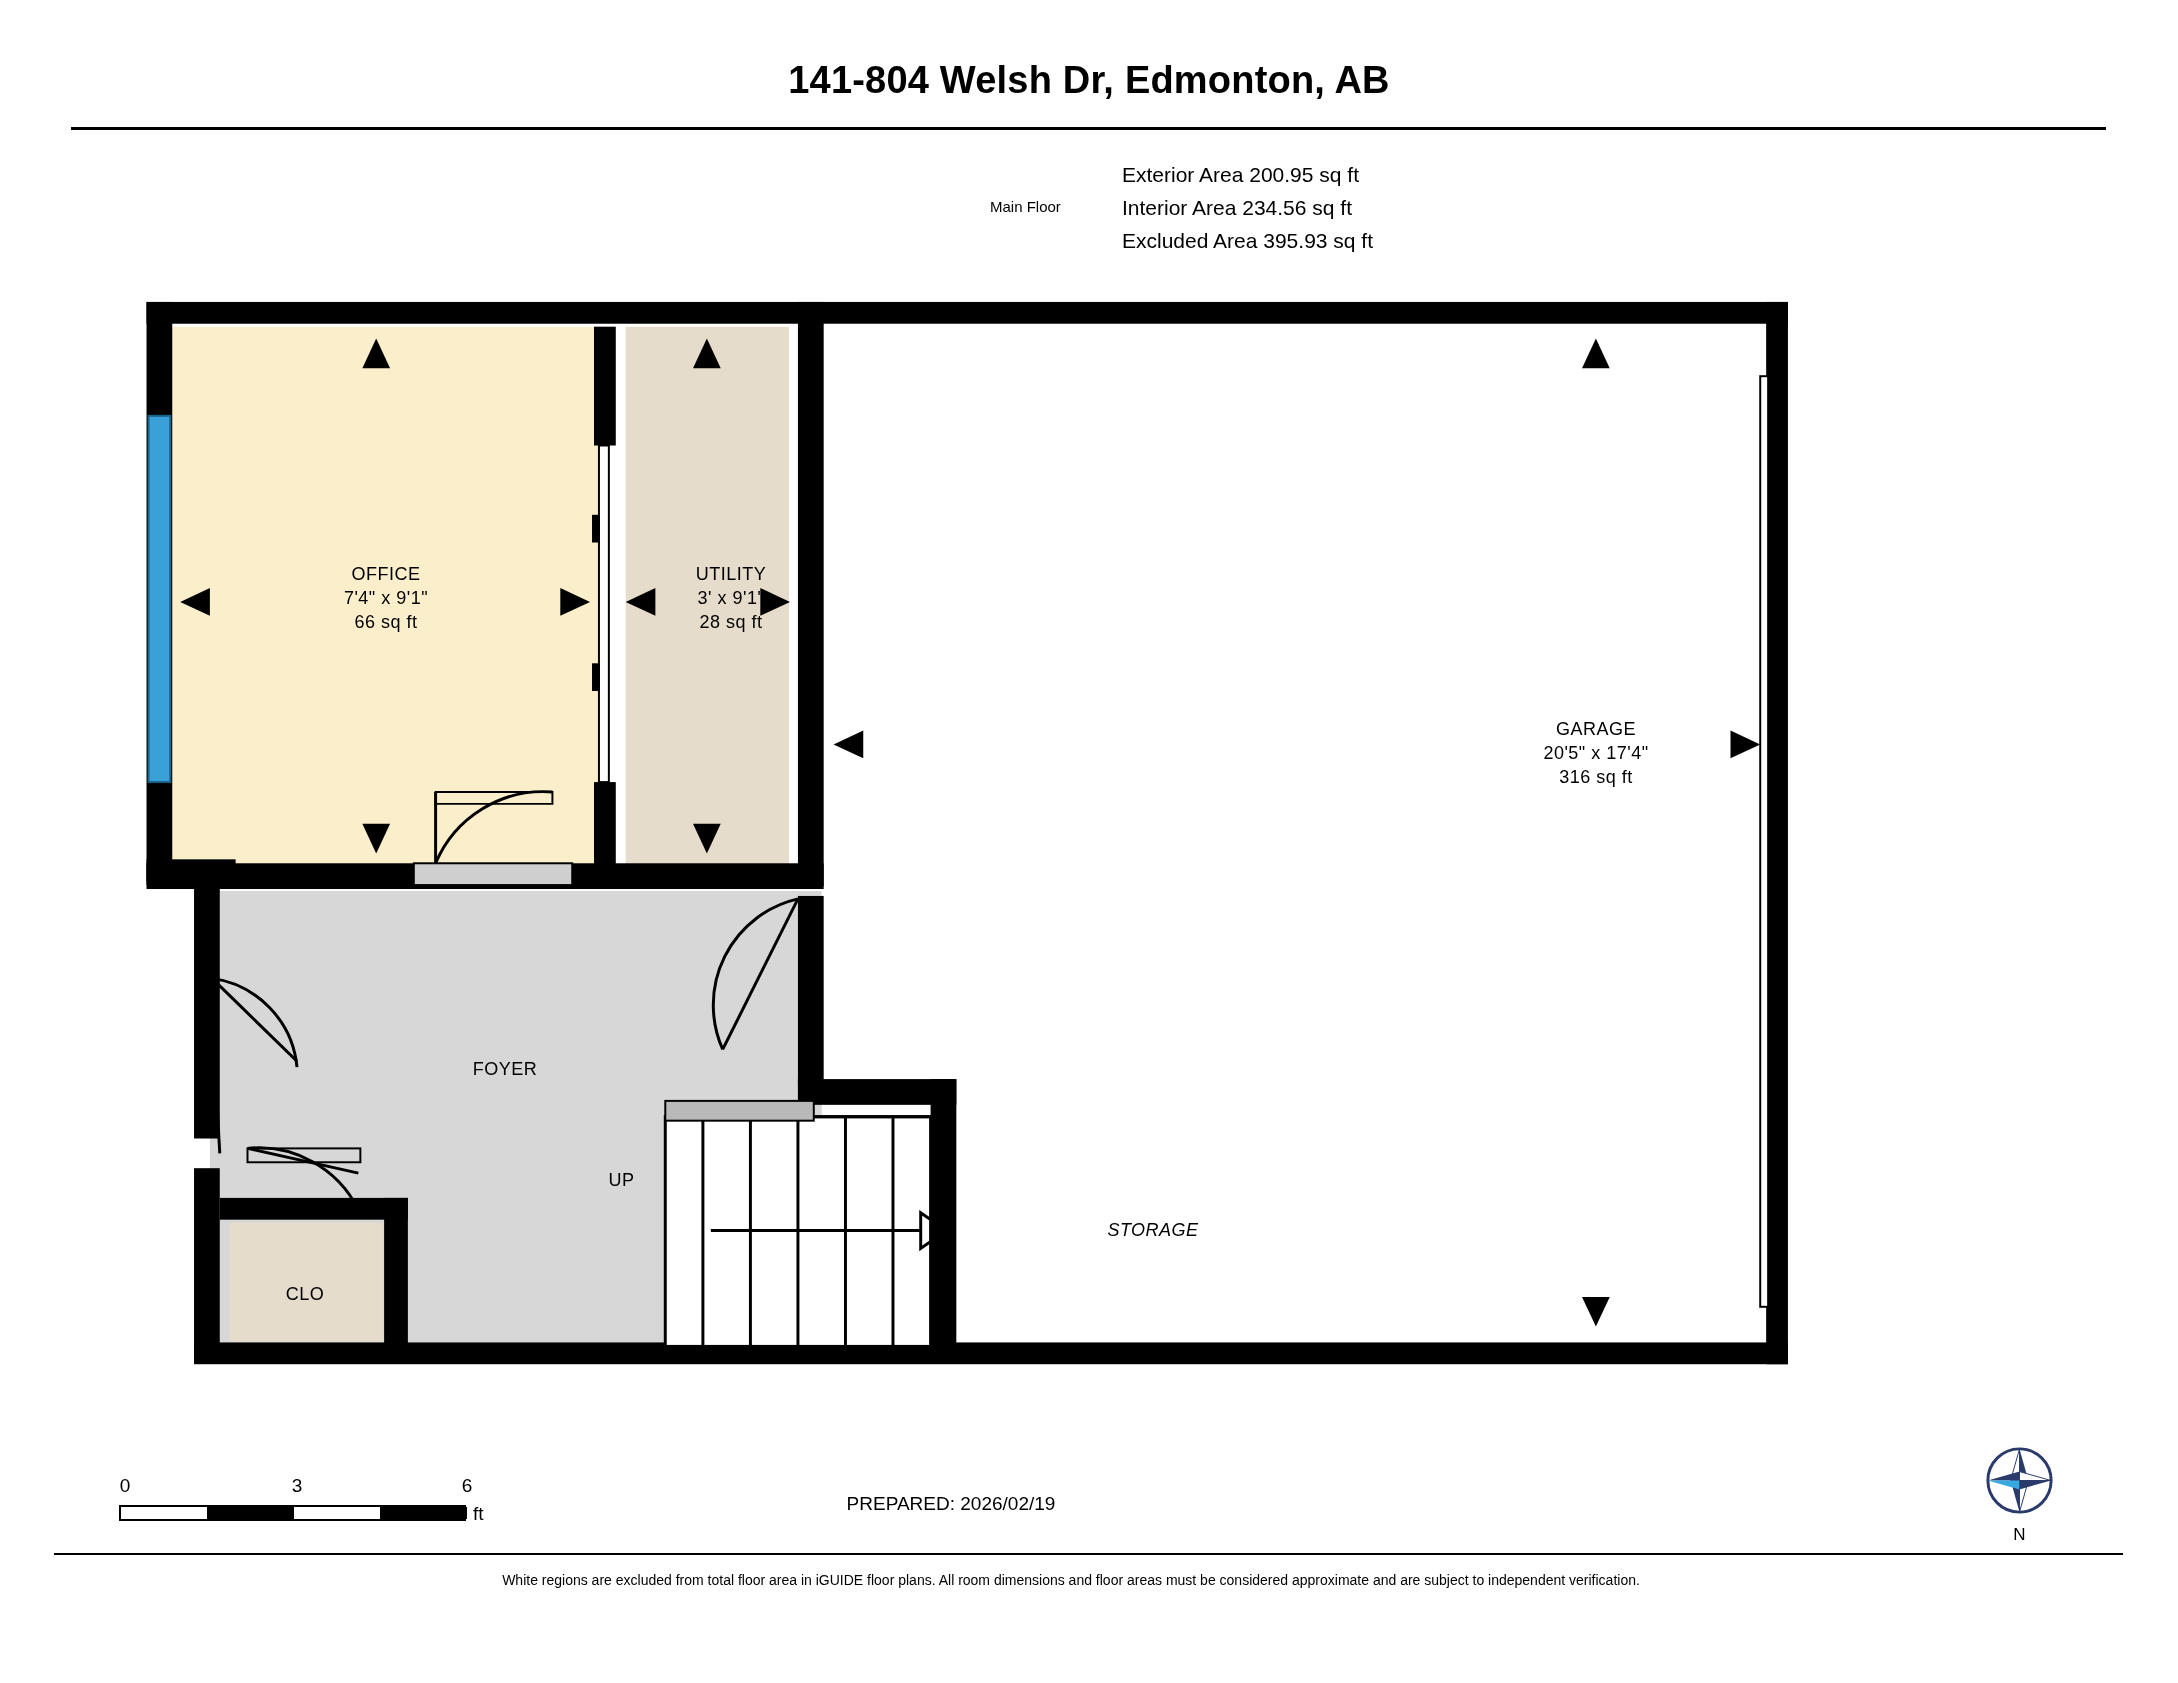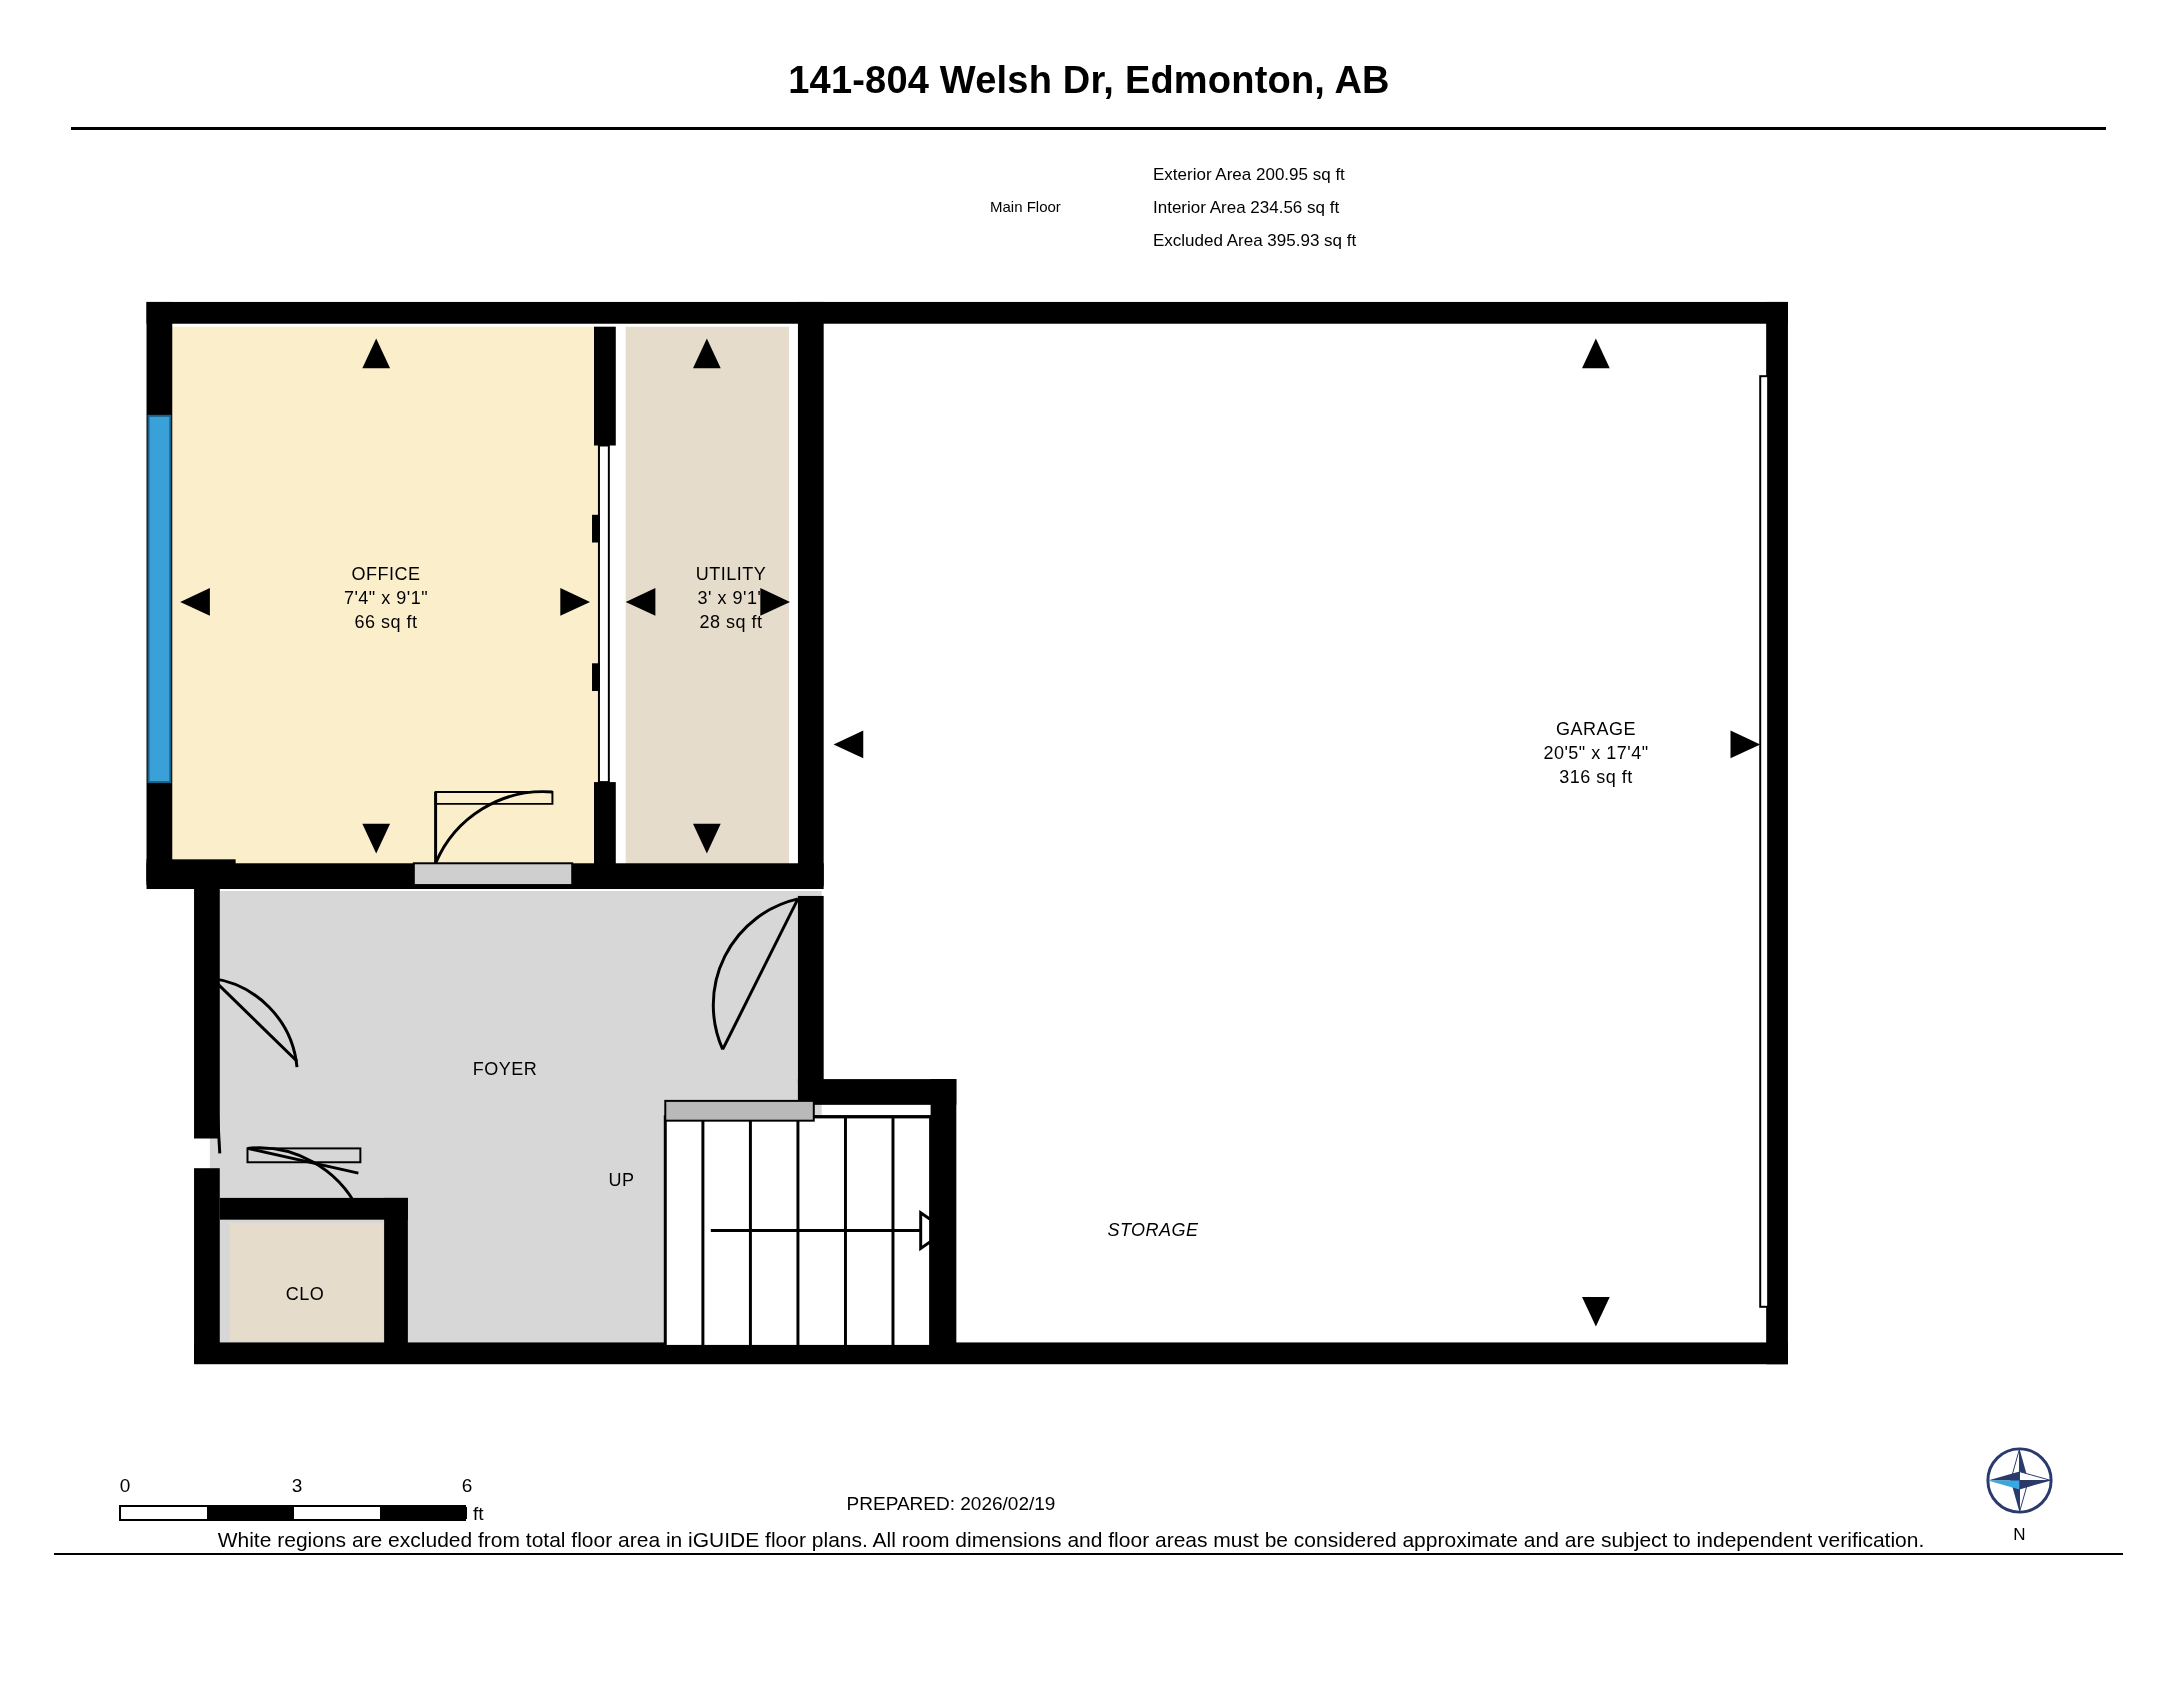"Exterior Area 200.95 sq ft" .summary-lines { font-size: 17px -> 21px; margin-left: 31px -> none }
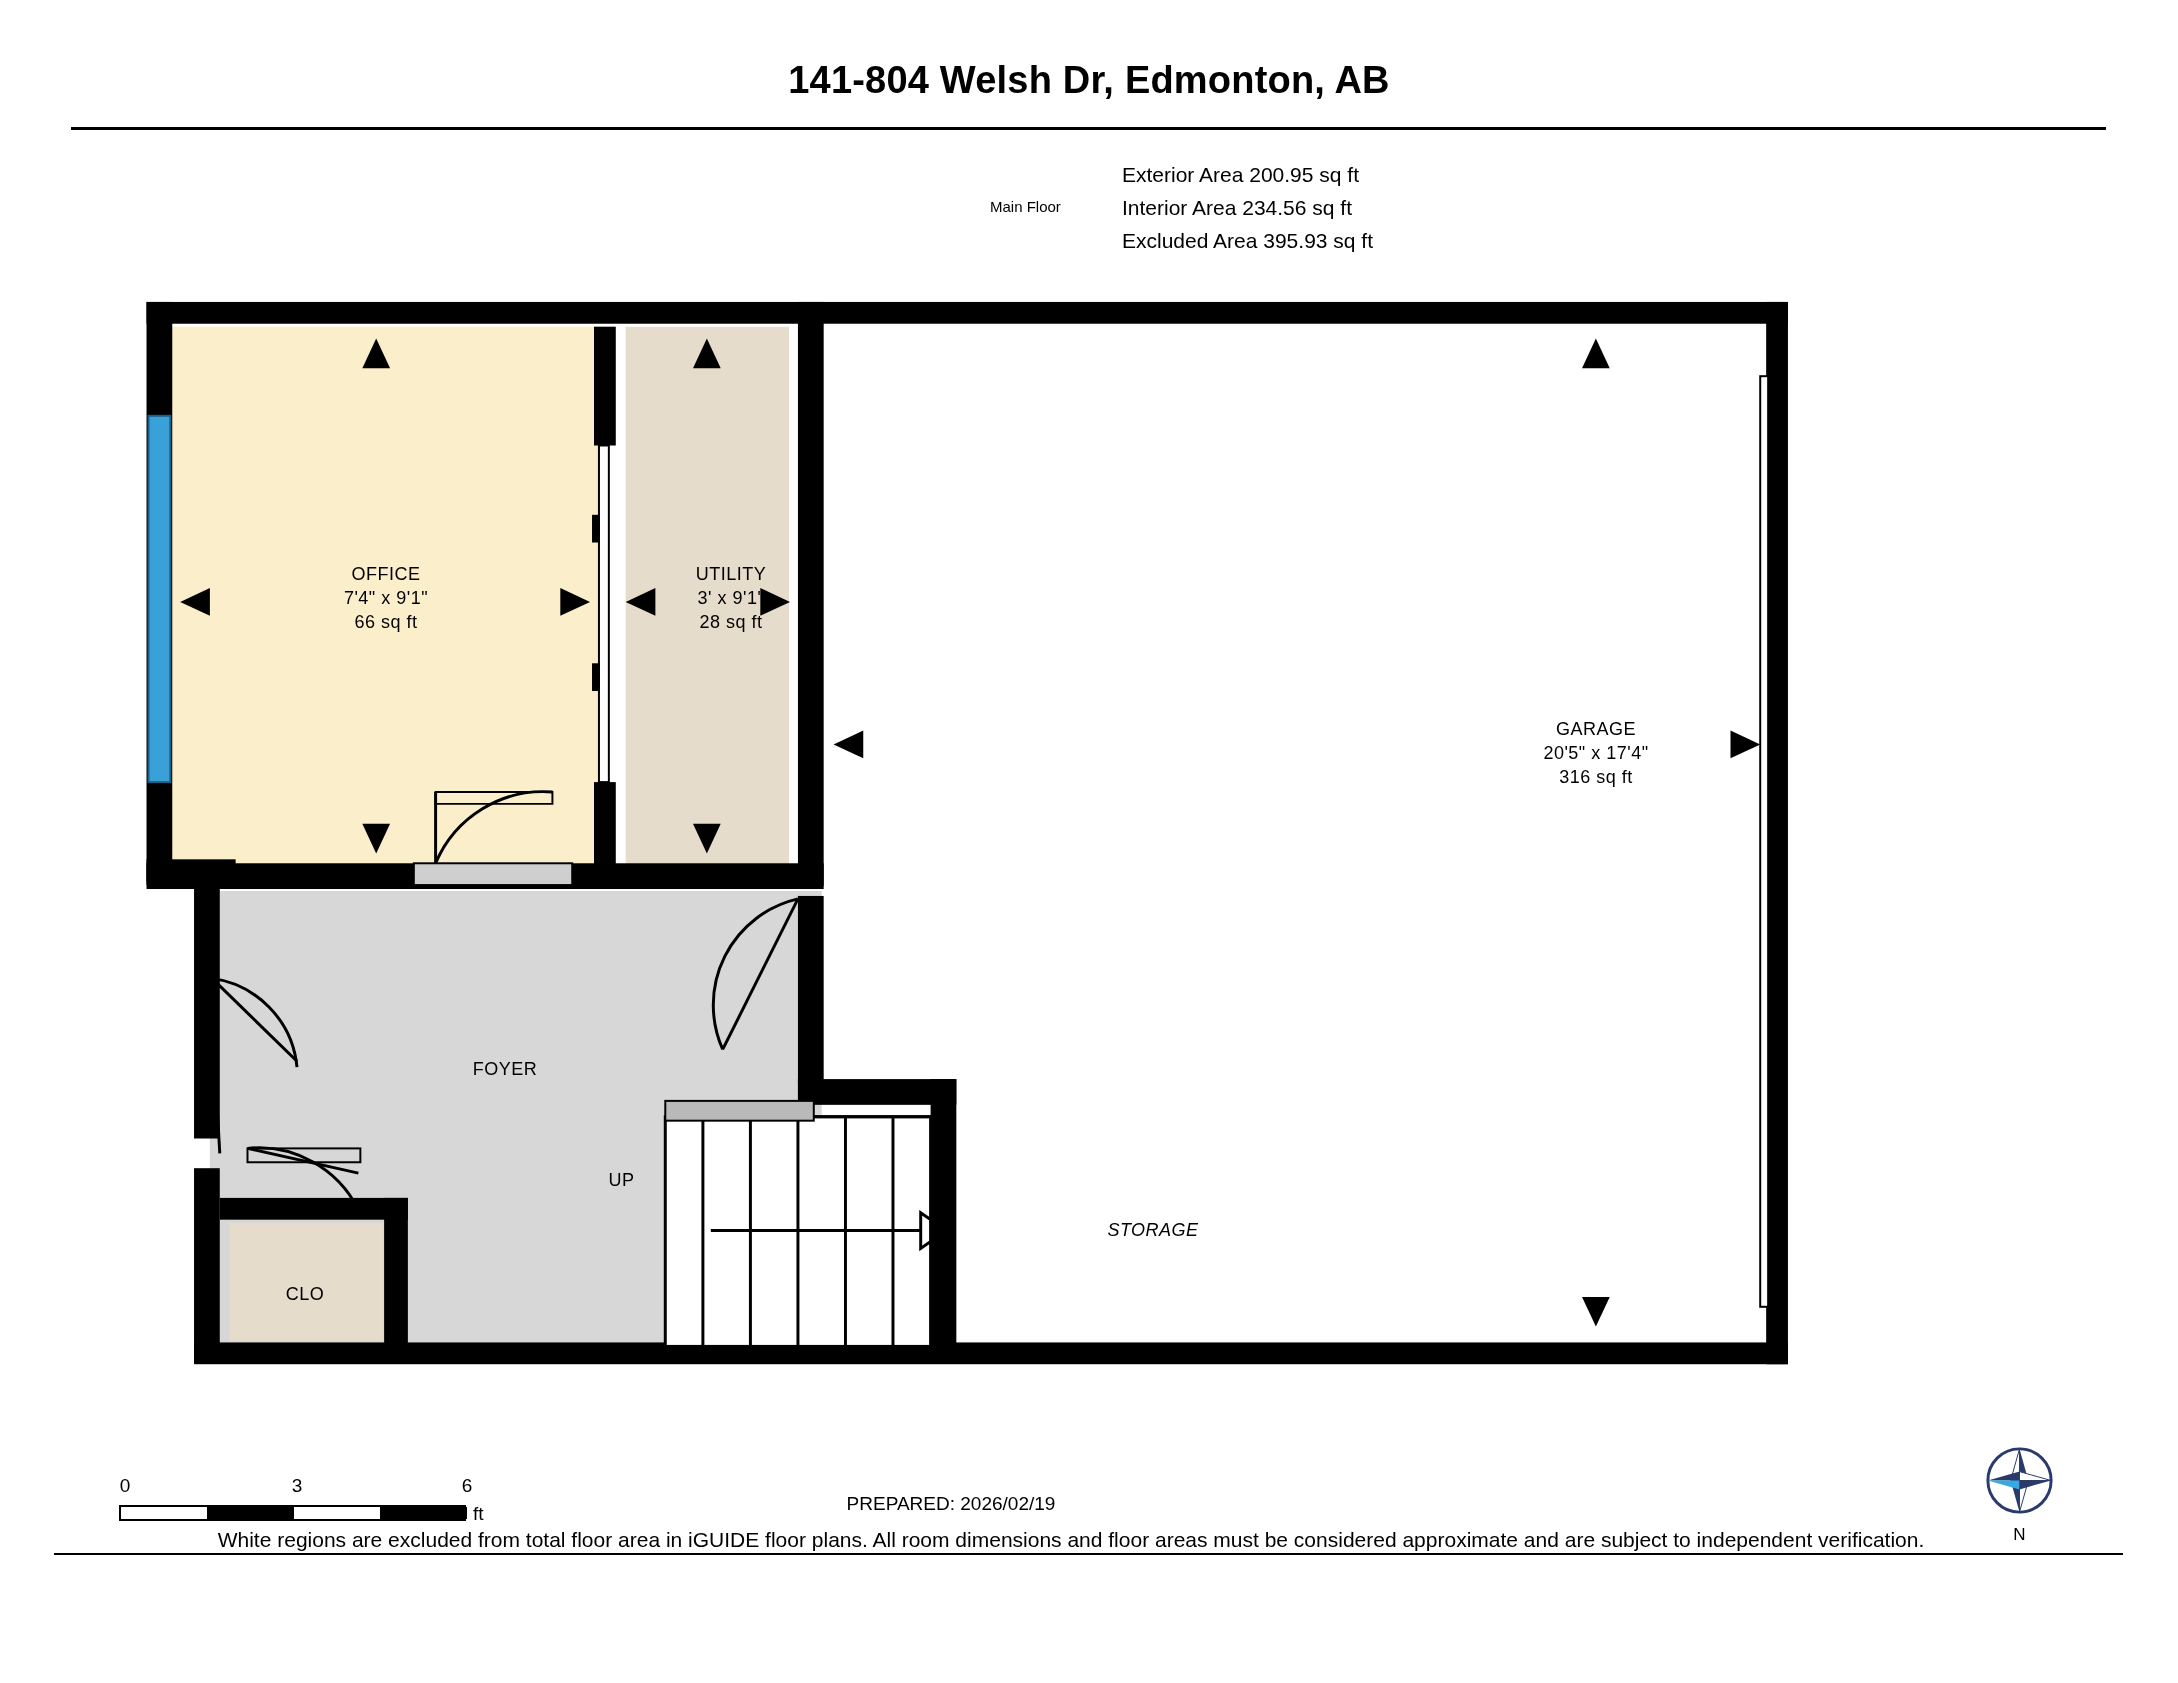"White regions are excluded from" .disclaimer { font-size: 21px -> 14px; top: 1528px -> 1572px }
